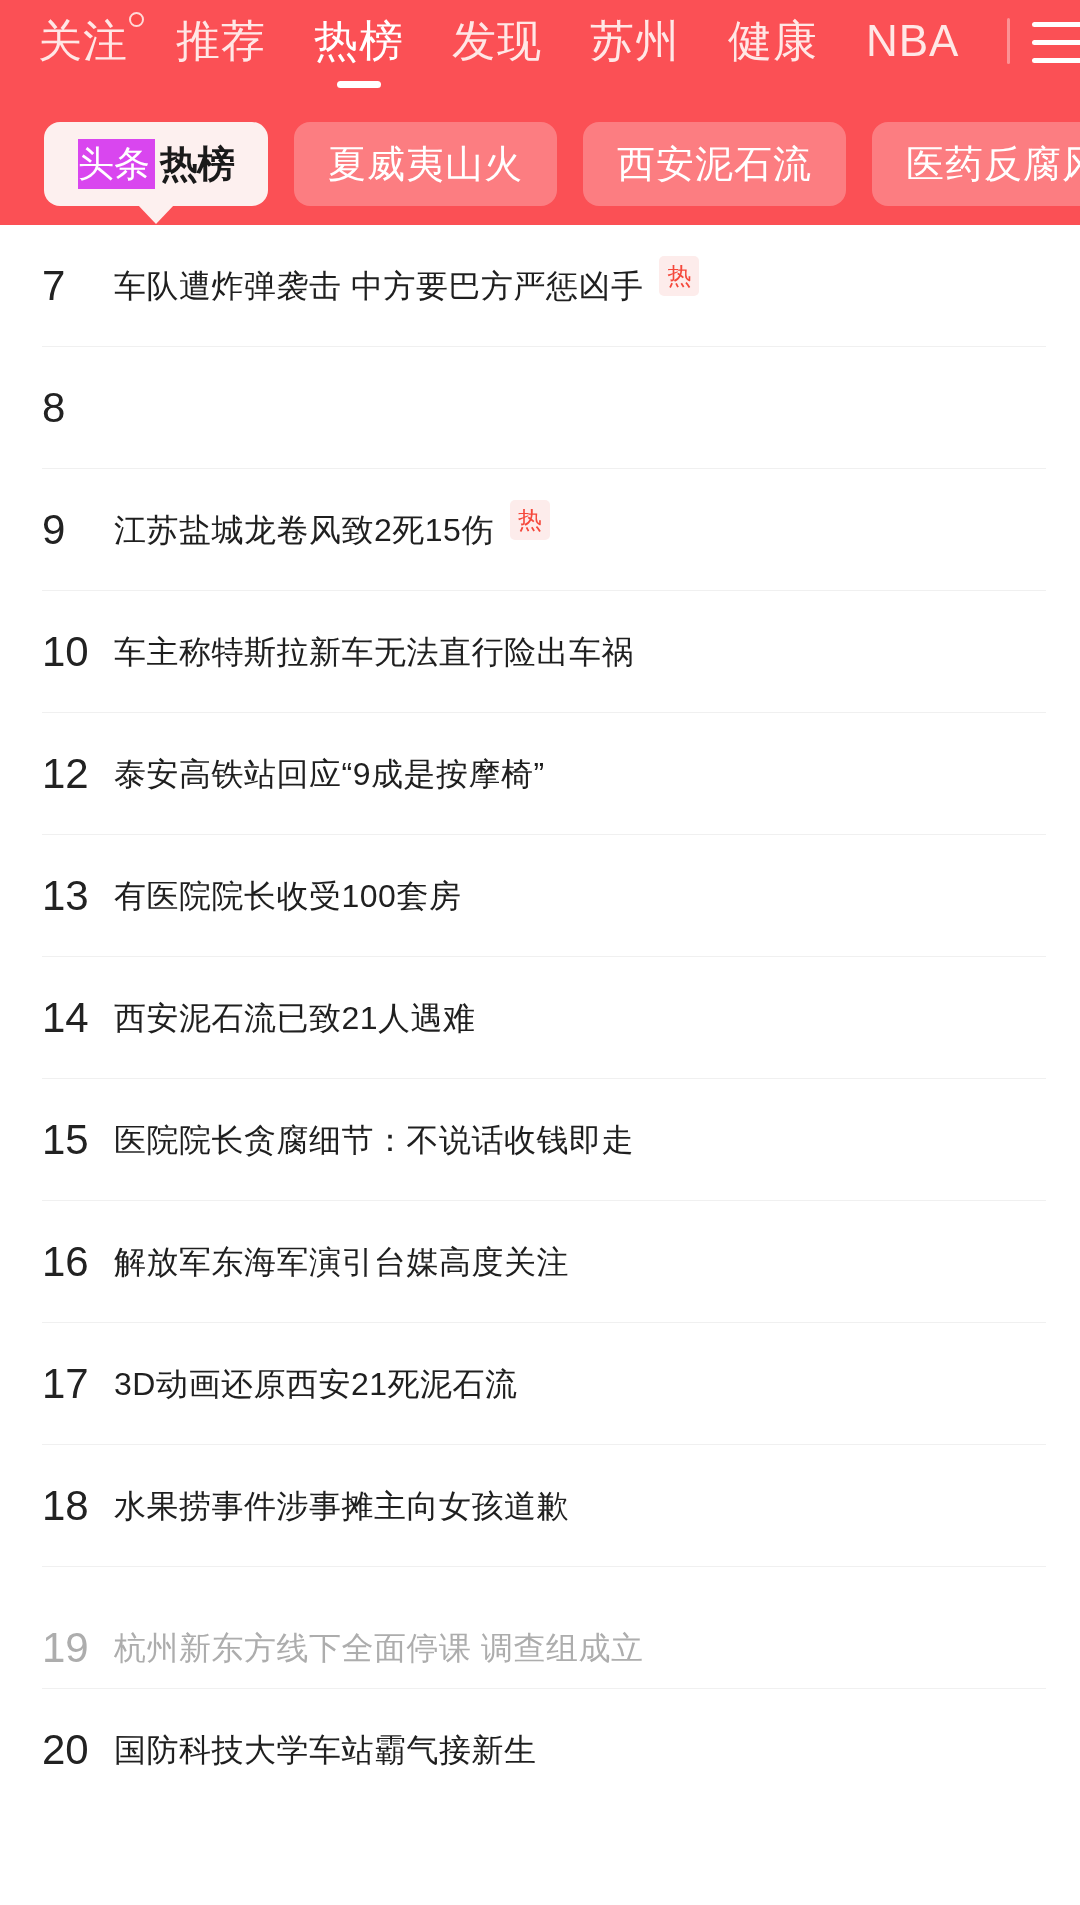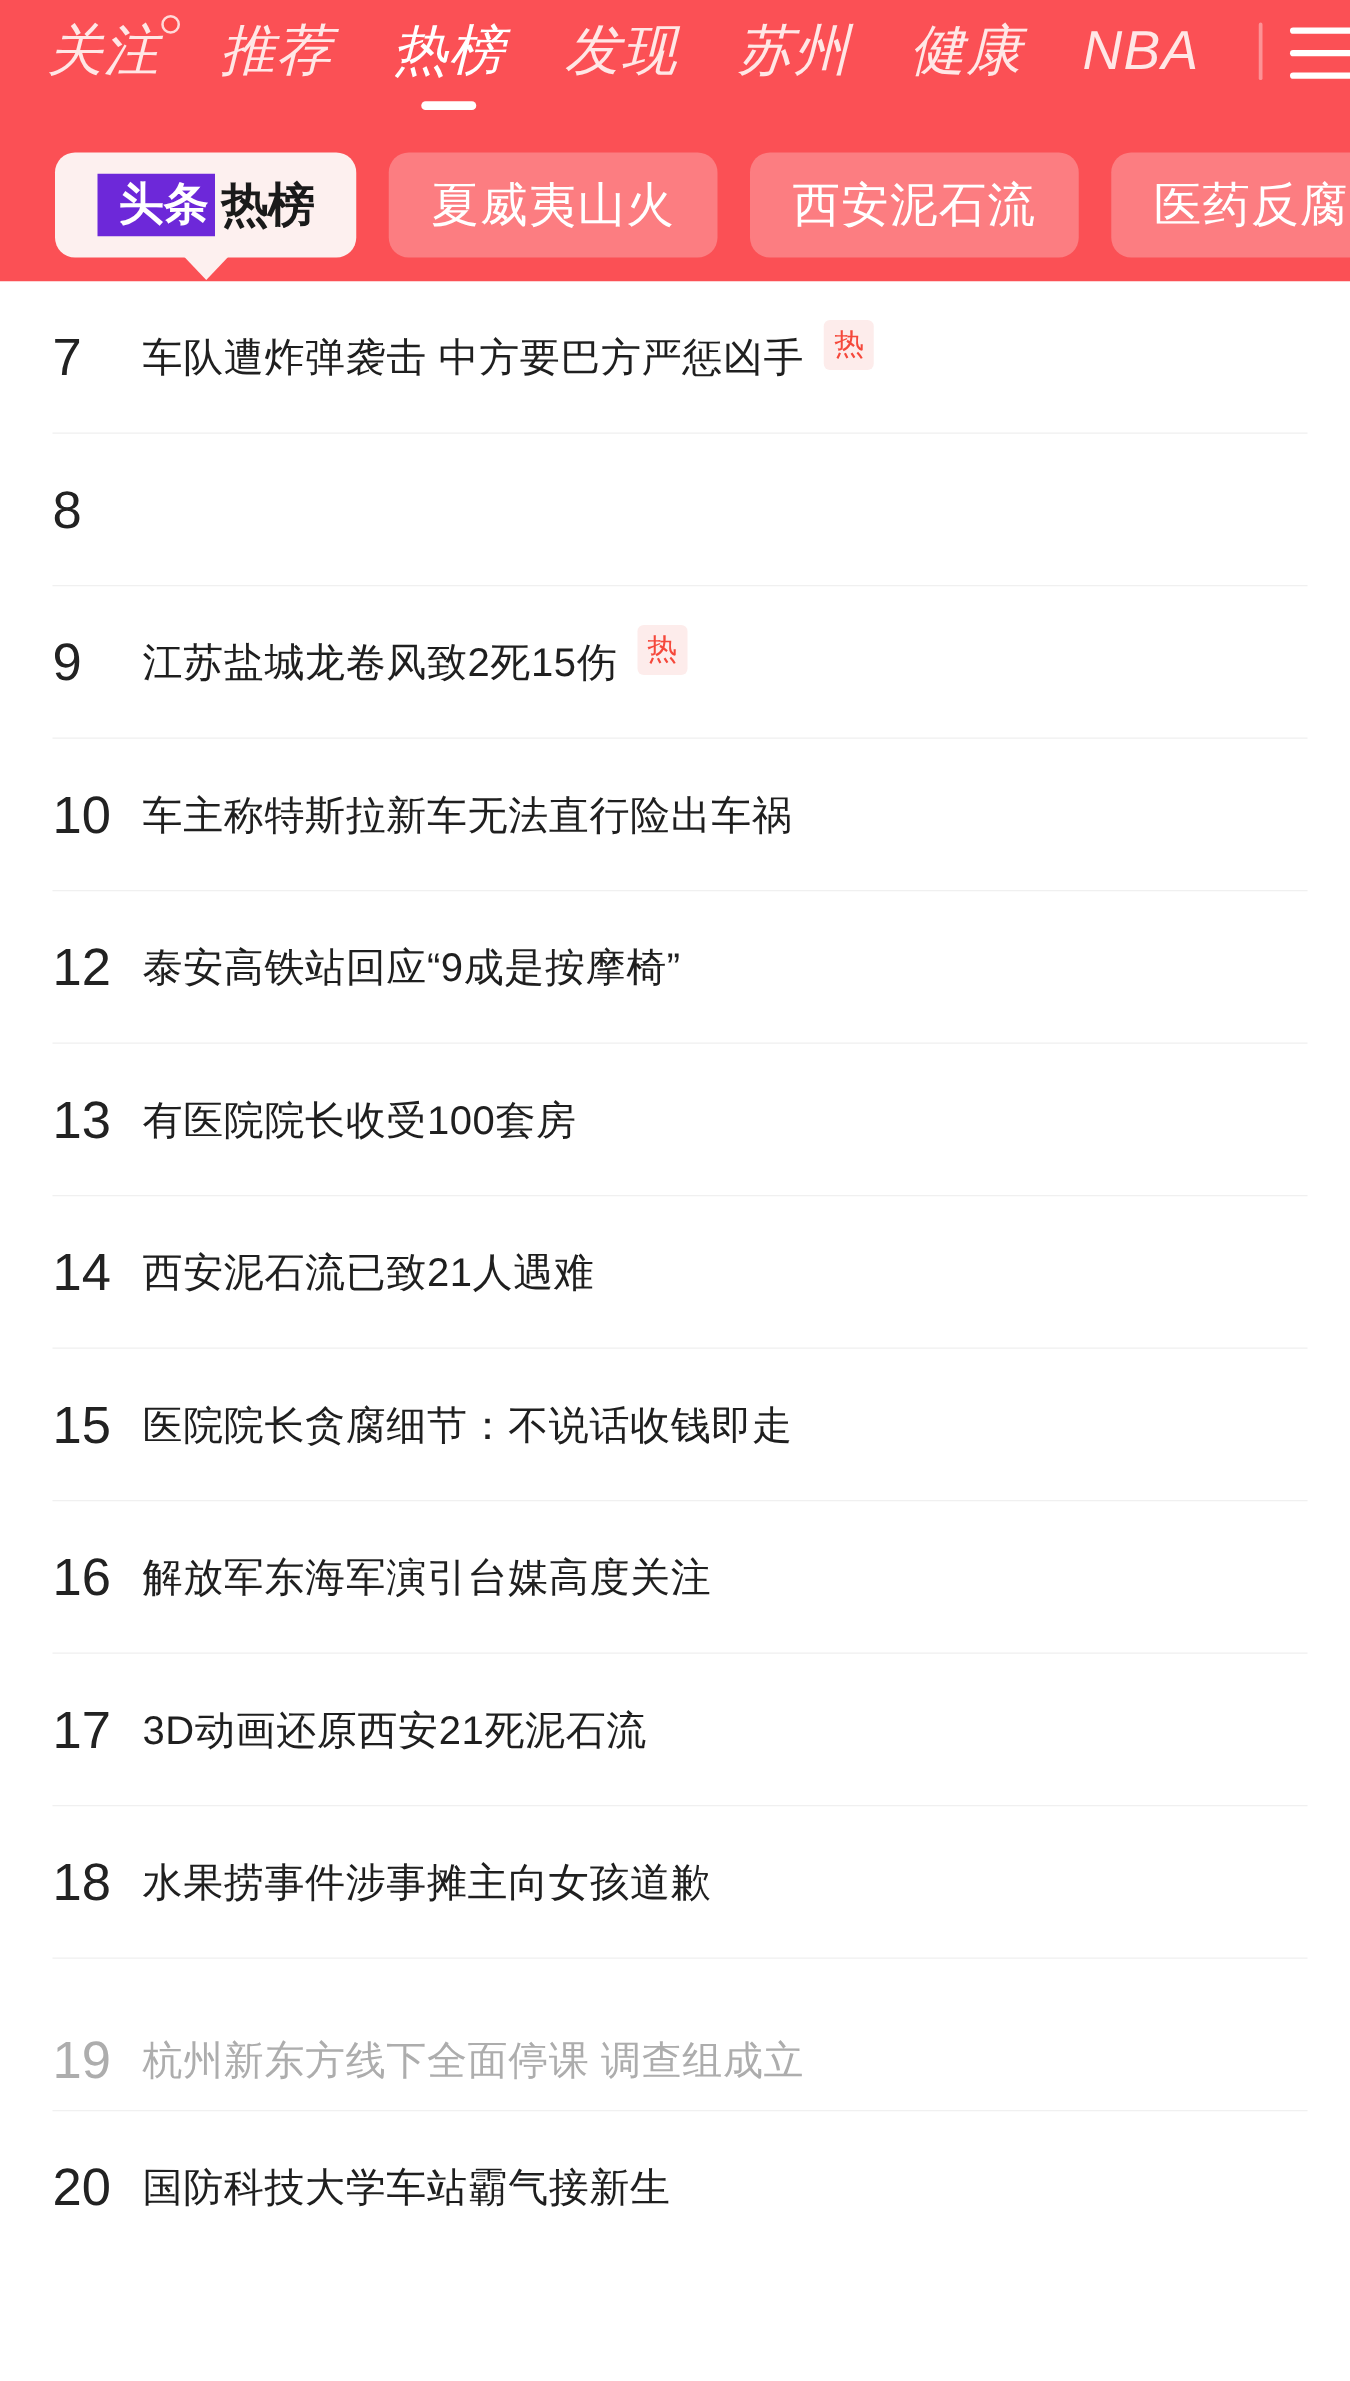"关注" .nav-row { font-style: italic -> none }
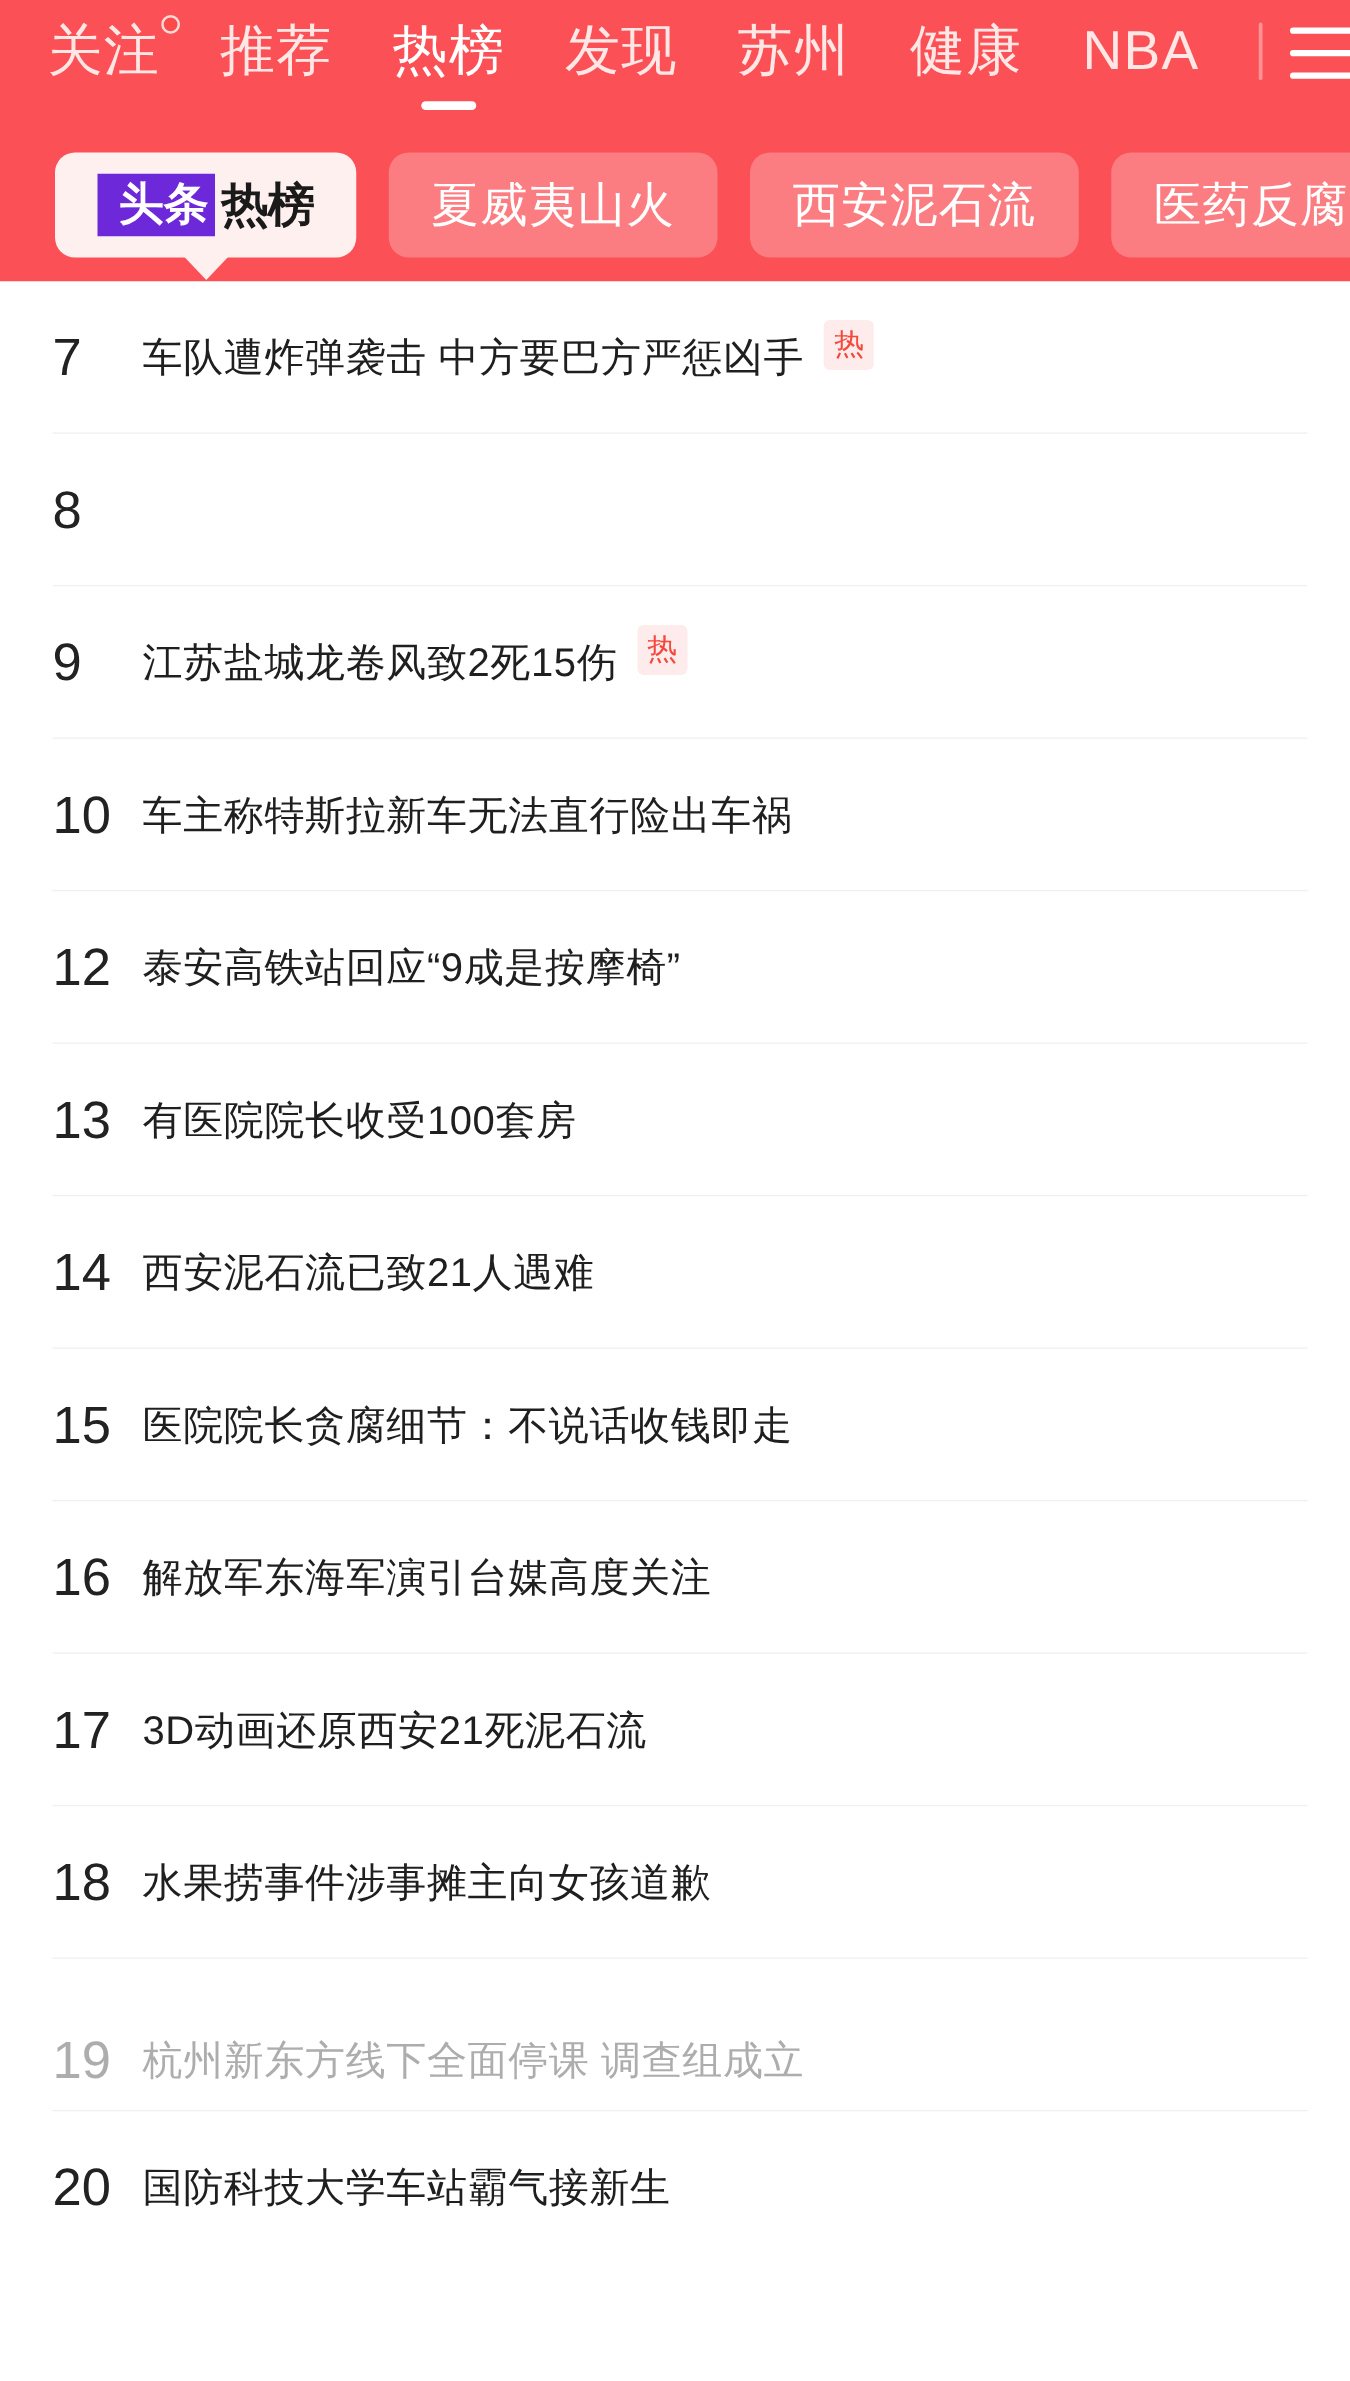"头条" .logo-red { background: #6d28d9 -> #d946ef; font-weight: bold -> normal; padding: 2px 5px 2px 17px -> 2px 5px 2px 0 }
